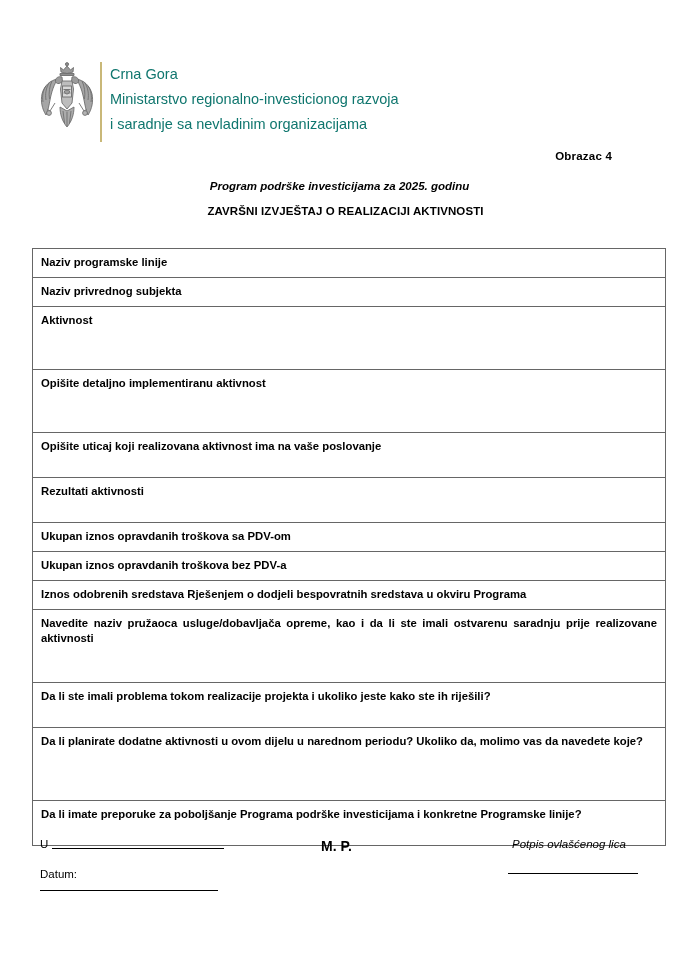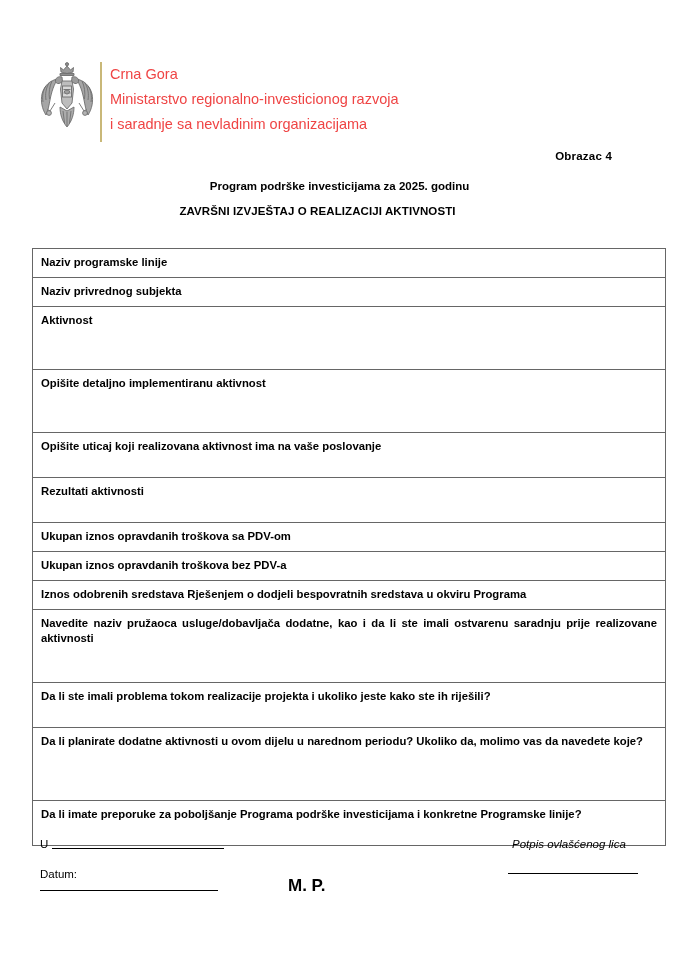"Crna Gora" .header-titles .line { color: #ef4444 -> #0f766e }
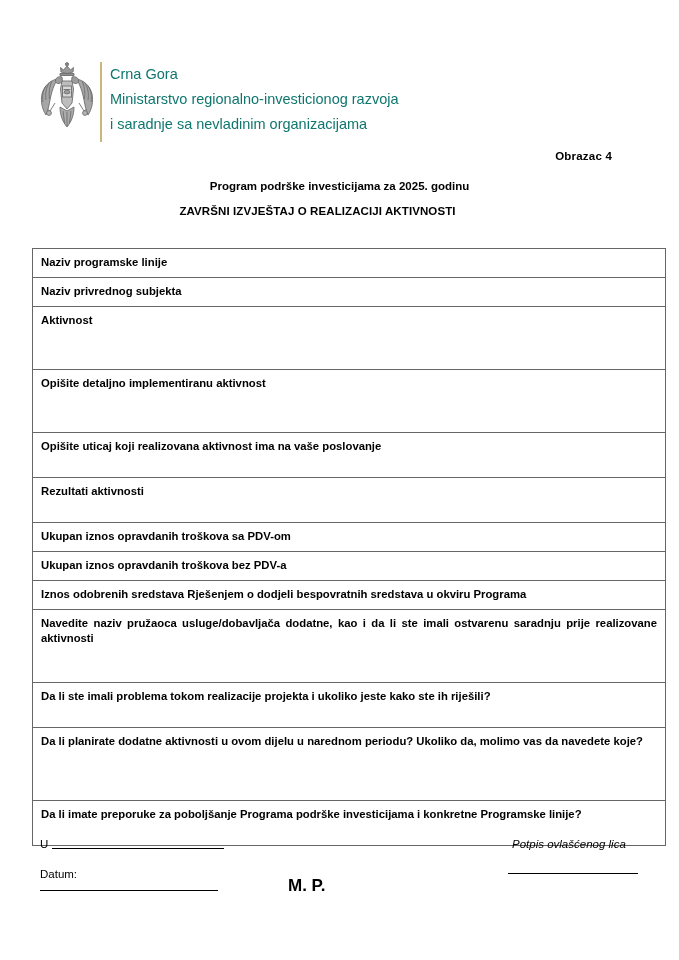"Program podrške investicijama za 2025." .program-title { font-style: none -> italic }
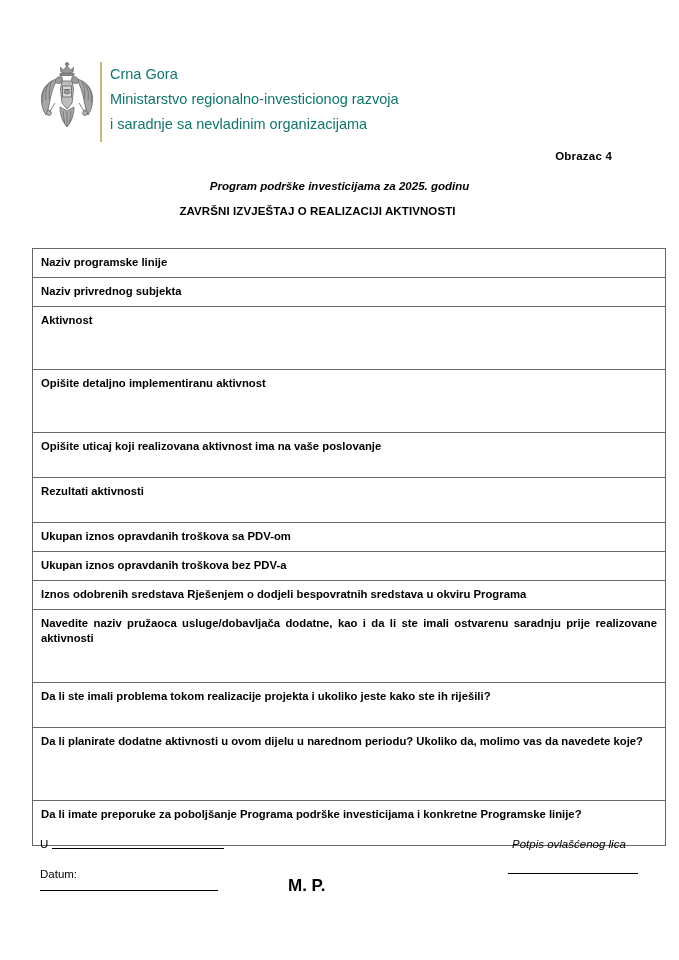"ZAVRŠNI IZVJEŠTAJ O REALIZACIJI" .report-title { padding-left: none -> 28px }
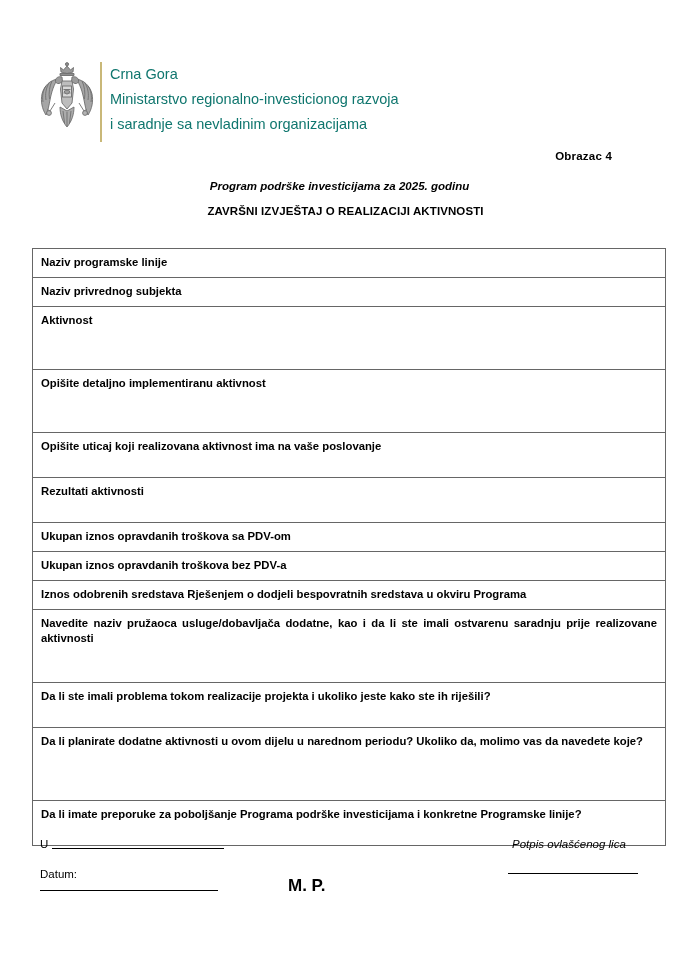"Navedite naziv pružaoca" td { text: dodatne -> opreme }
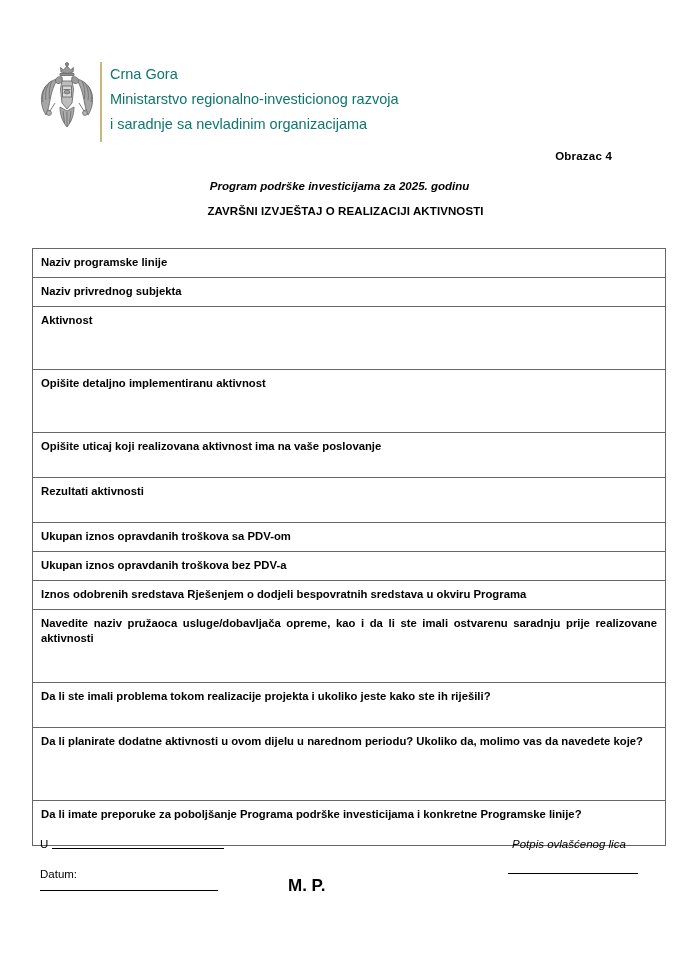"M. P." .foot-mp { font-size: 17px -> 14px; left: 288px -> 321px; margin-top: 38px -> none }
